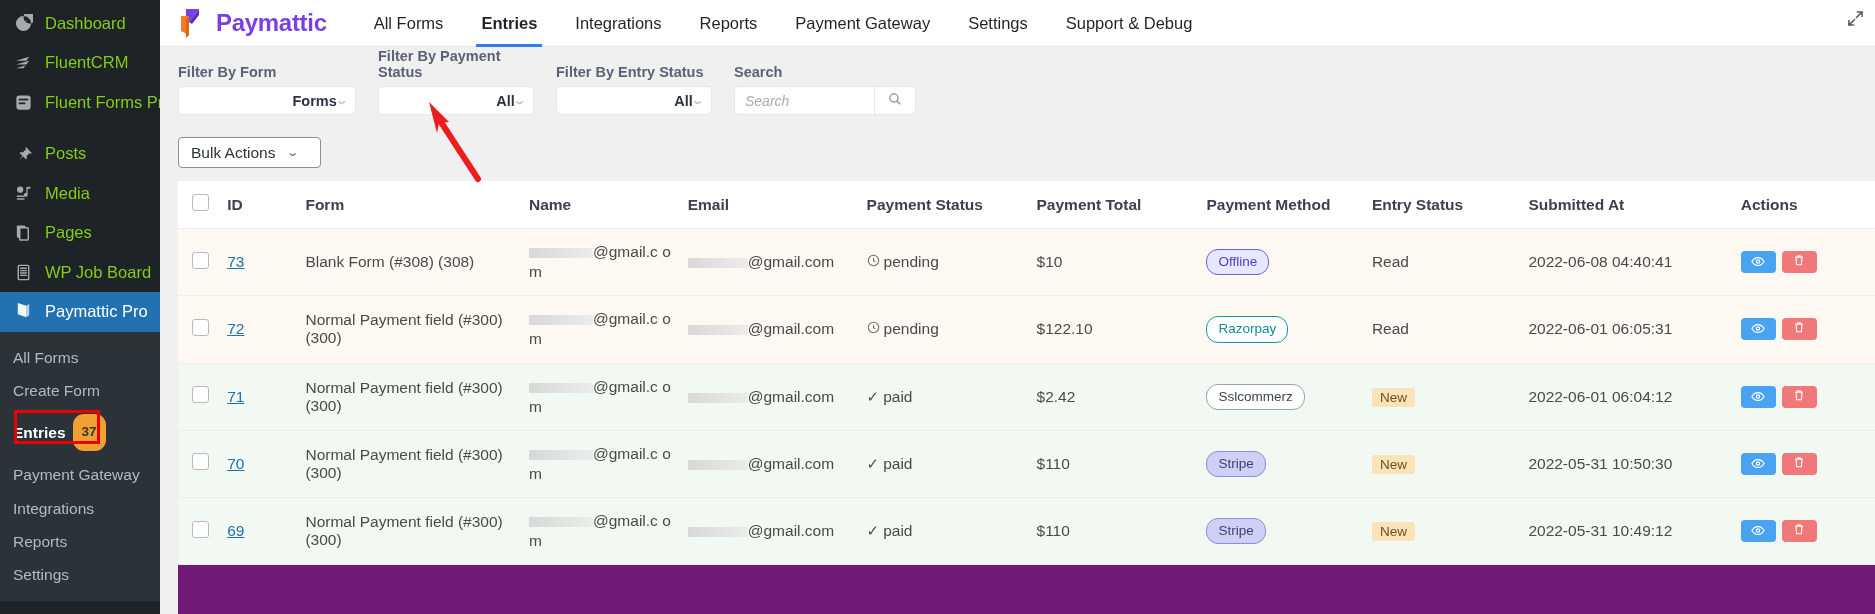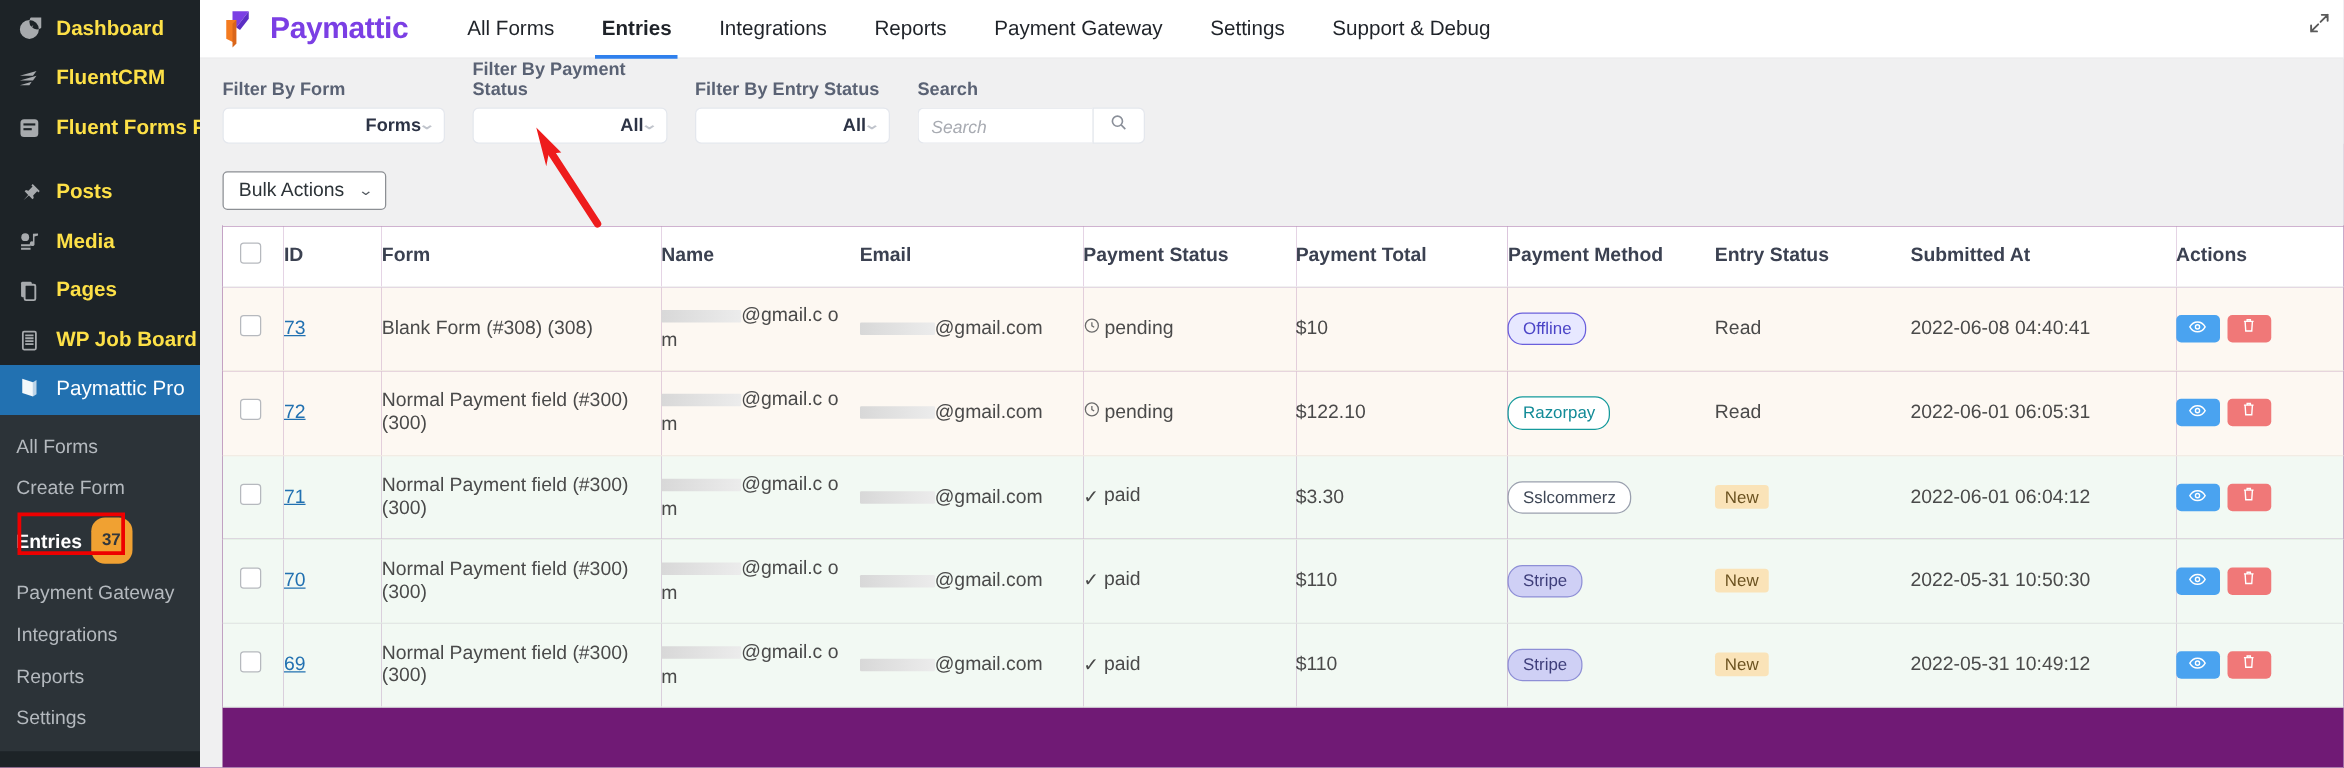"Dashboard" .wp-item { color: #fde047 -> #84cc16; font-weight: bold -> none }
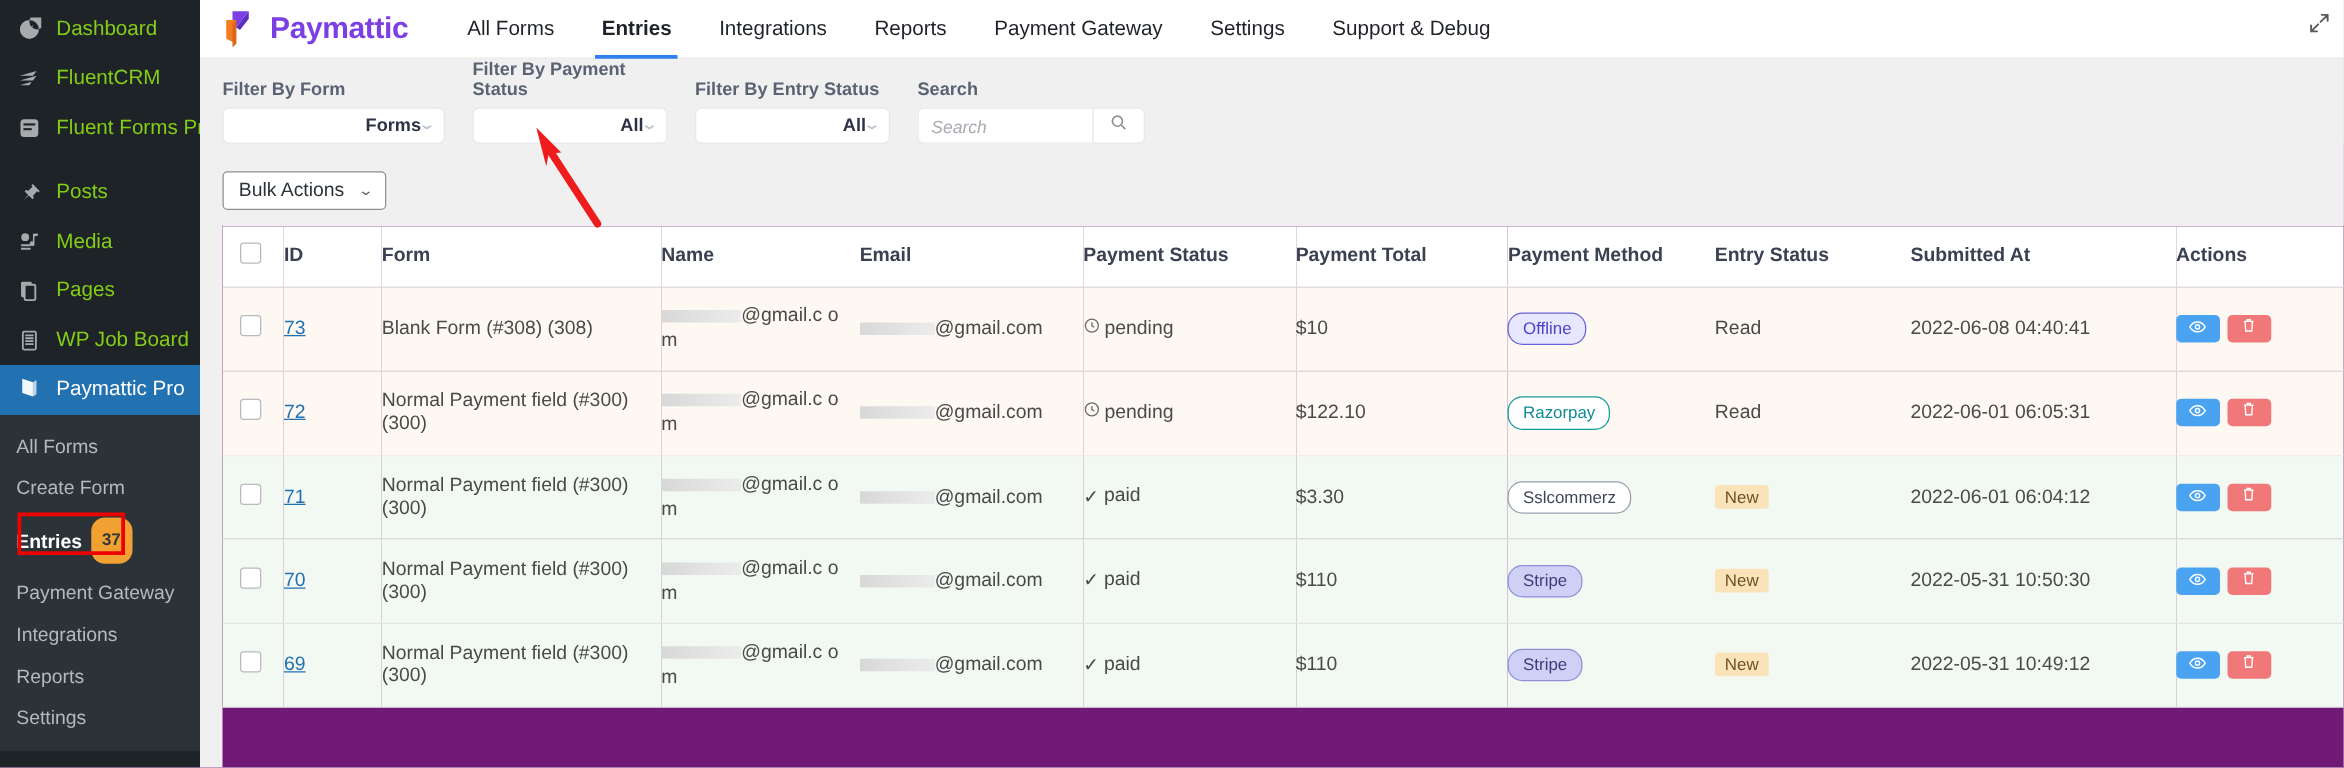"Bulk Actions" .bulk-select { padding: 0 10px 0 12px -> 0 22px 0 12px }
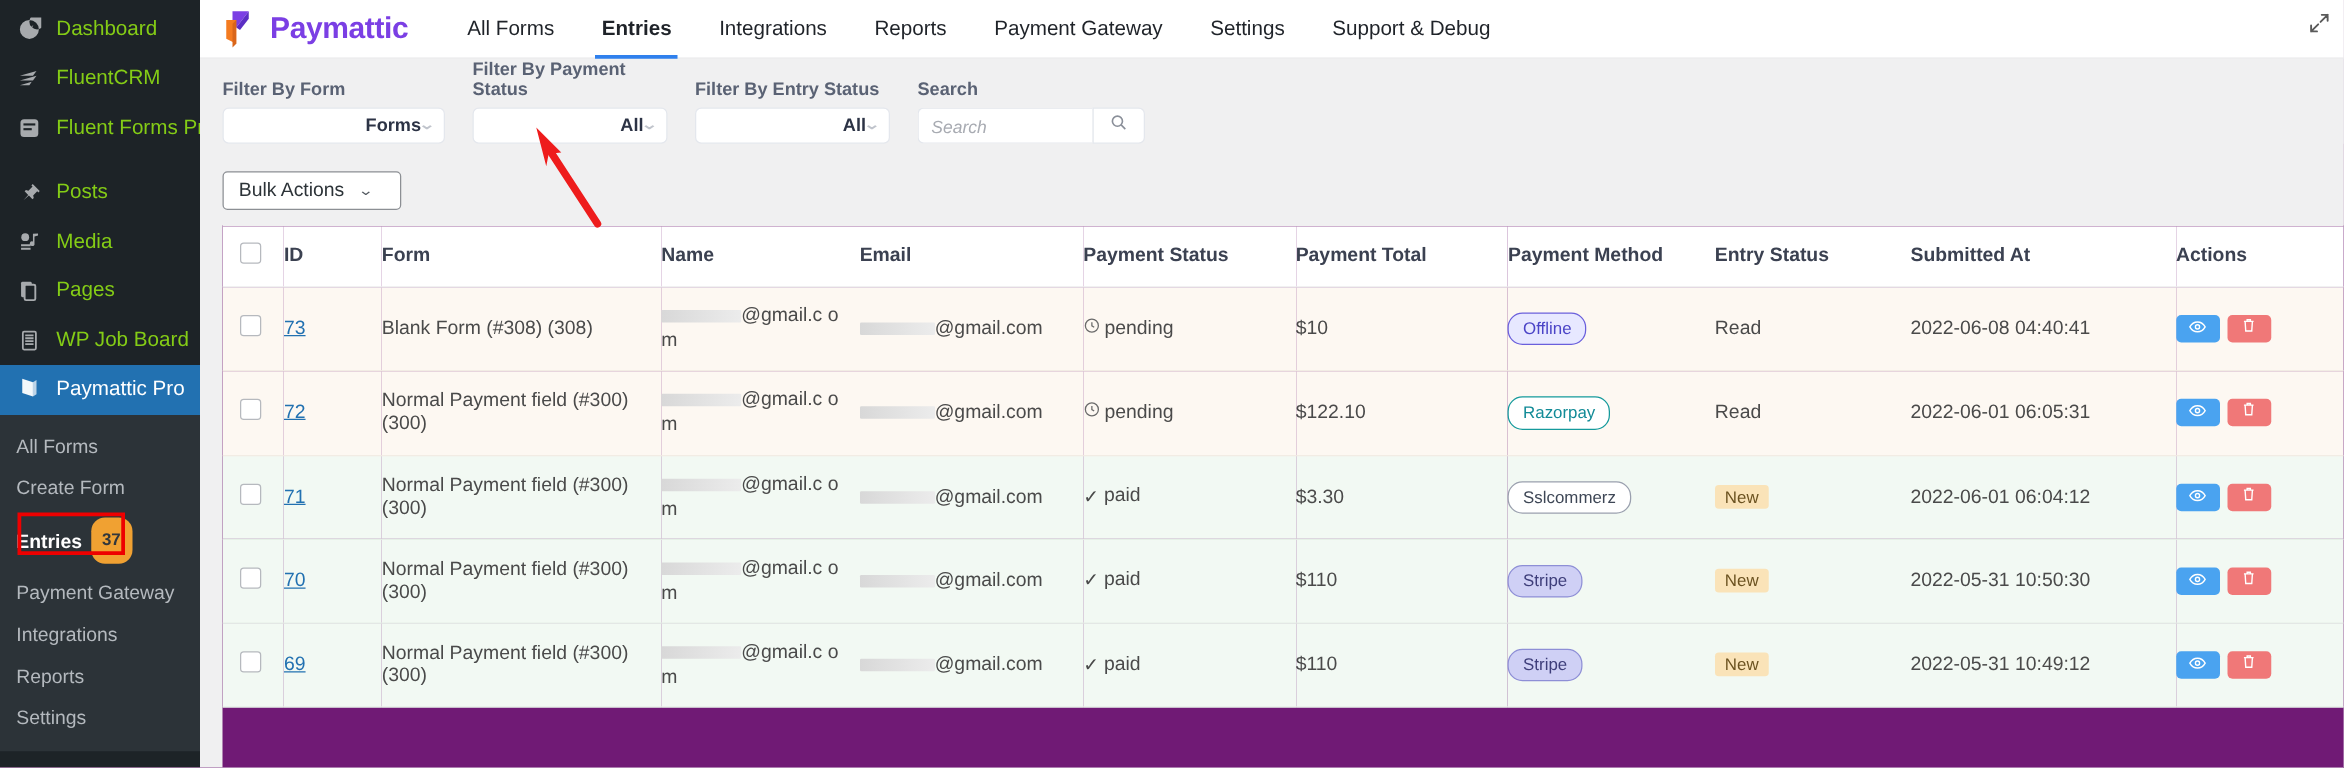"$3.30" td.c-ptot { text: $3.30 -> $2.42 }
